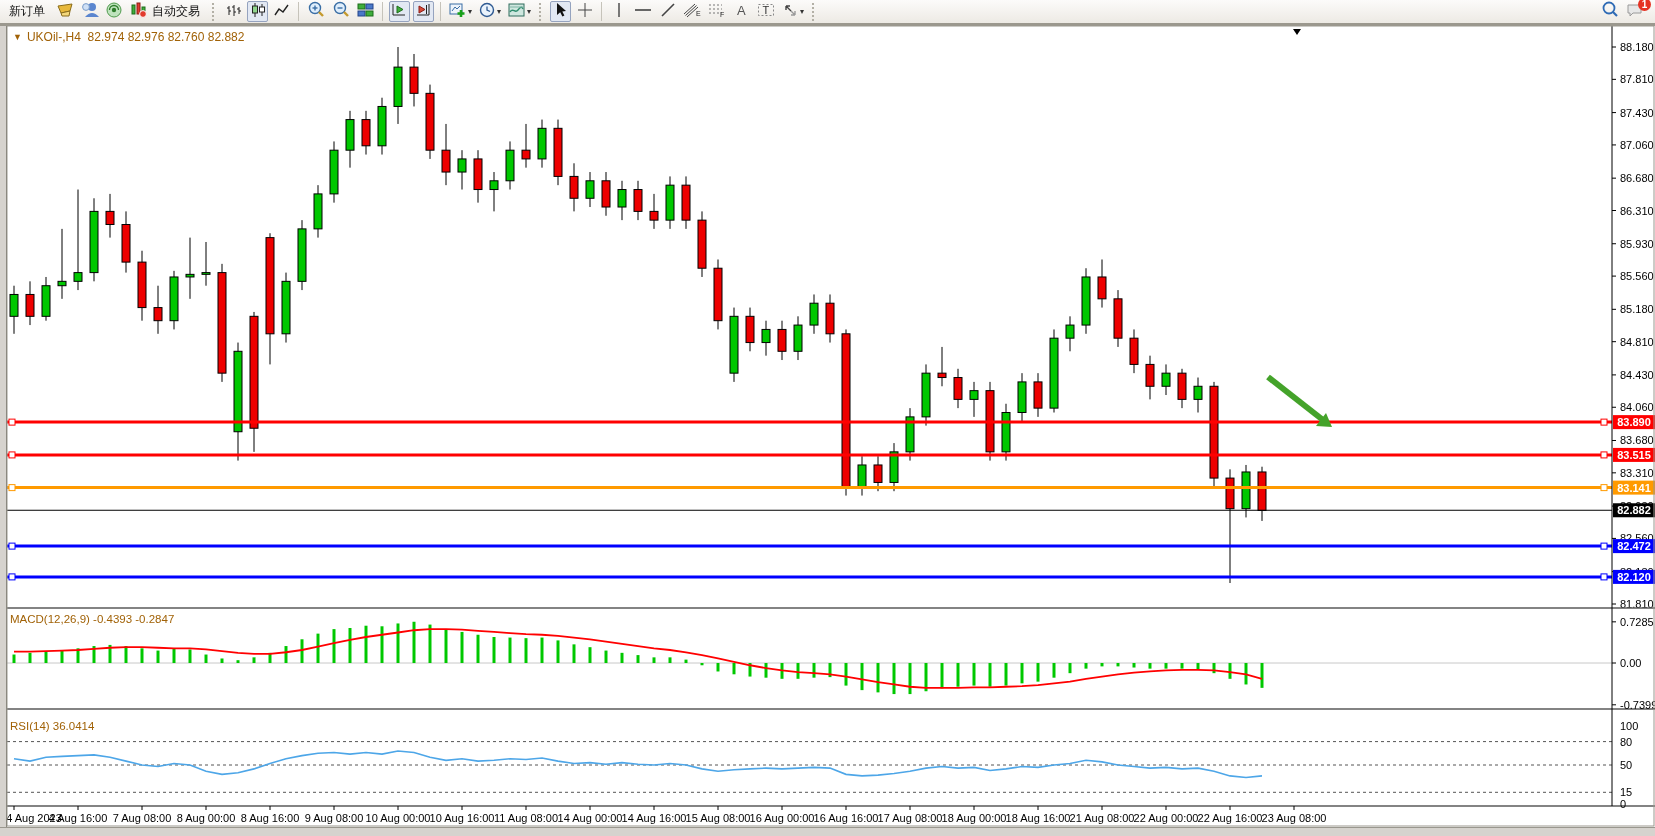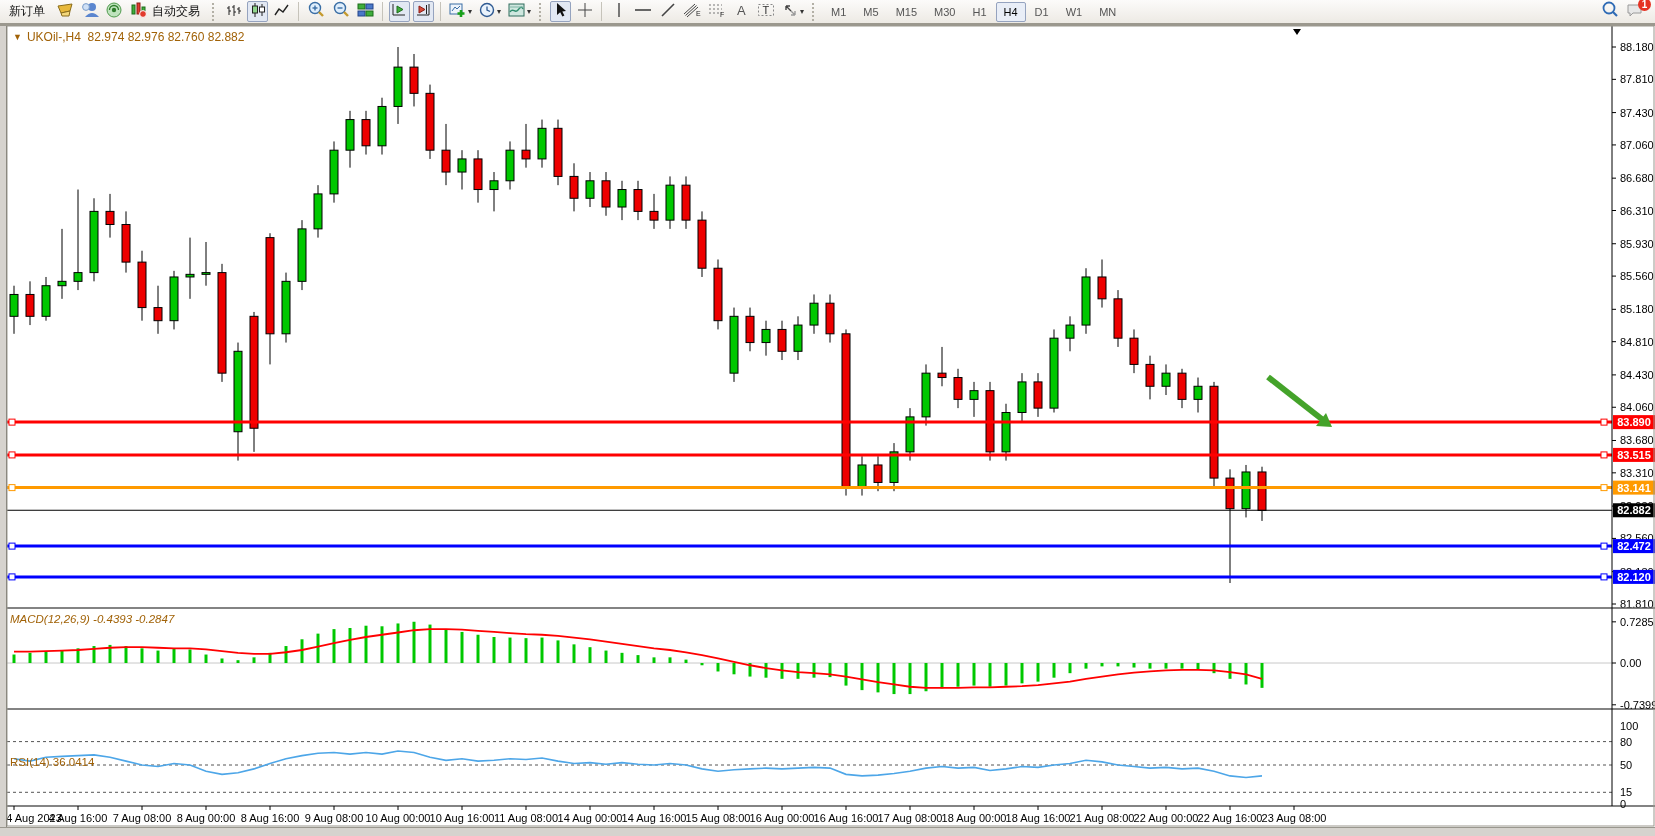"M1" span.tfgroup { html: <span> <span>M1</span> <span>M5</span> <span>M15</span> <span>M30</span> <span>H1</span> <span>H4</span> <span>D1</span> <span>W1</span> <span>MN</span> </span> -> none }
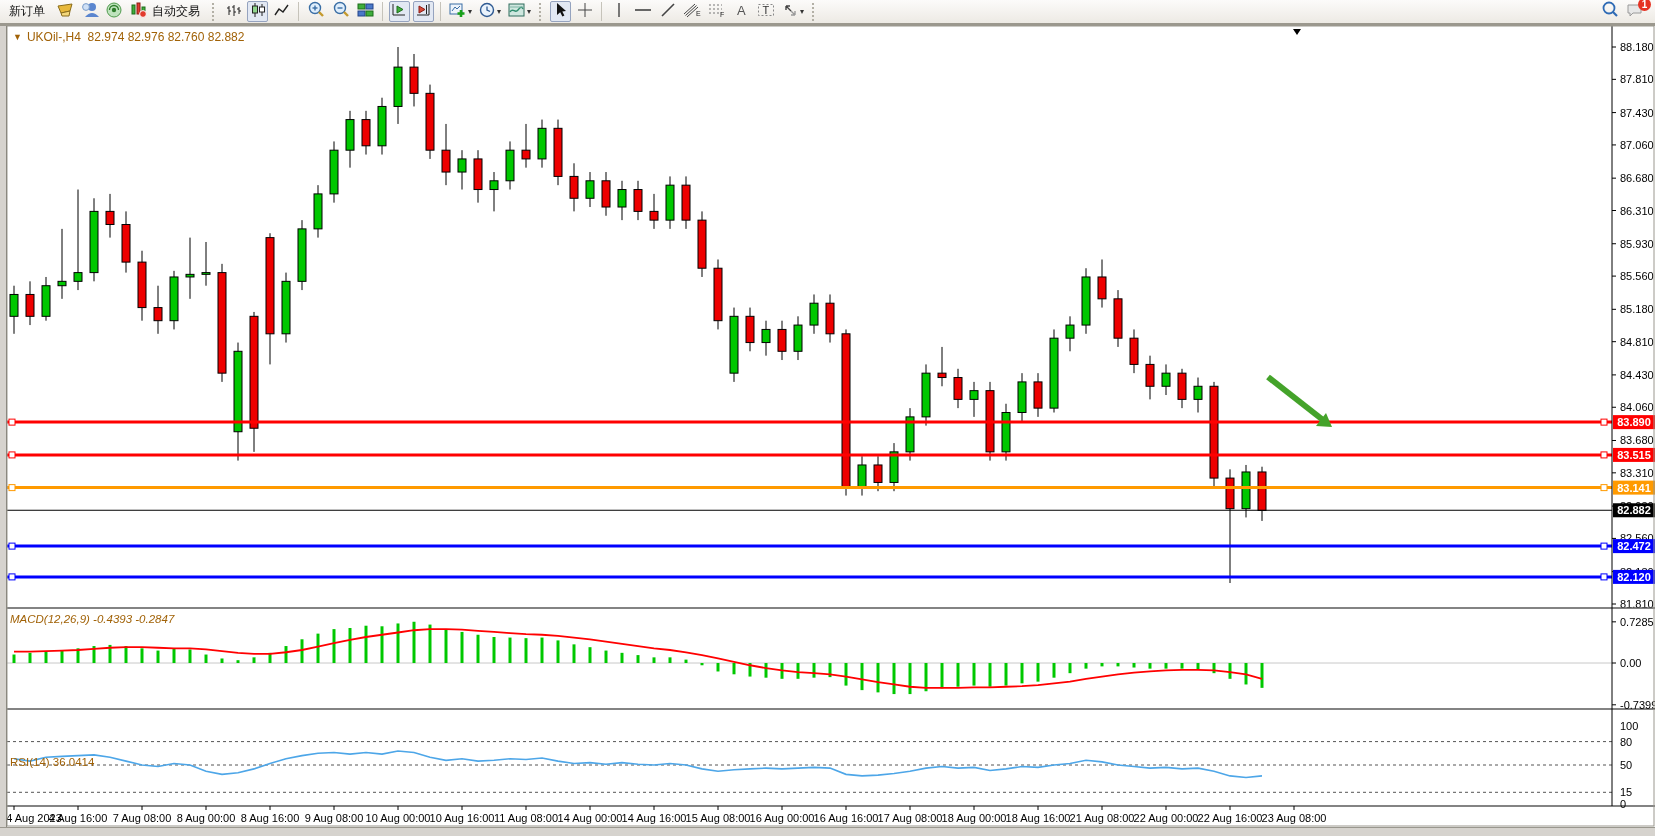"MACD(12,26,9) -0.4393 -0.2847" .macd-label { font-style: italic -> none }
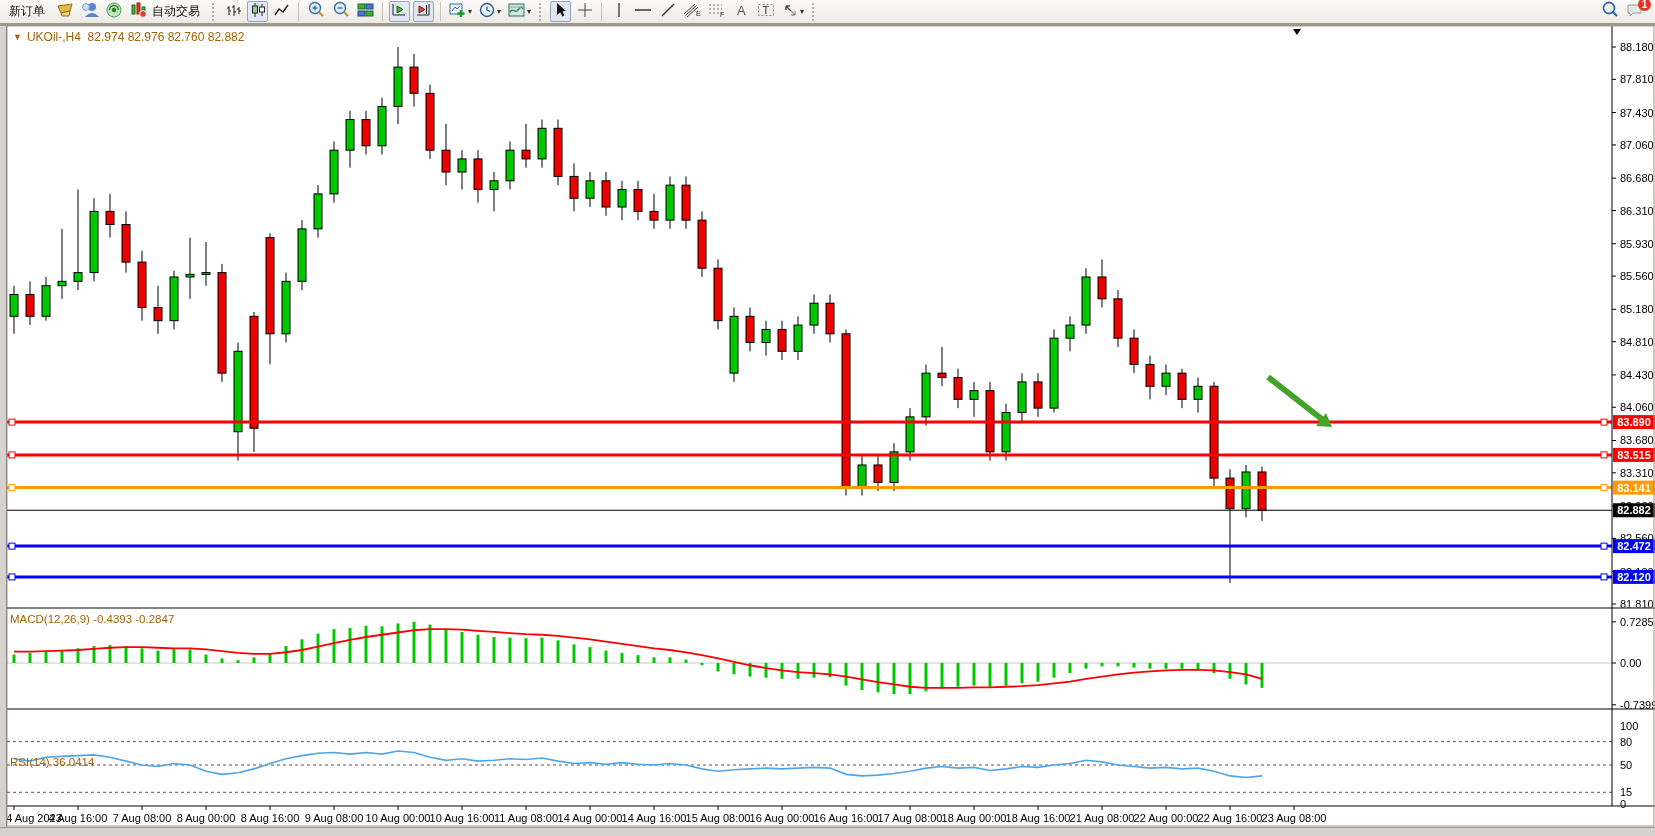"RSI(14) 36.0414" .rsi-label { margin-top: 36px -> none }
